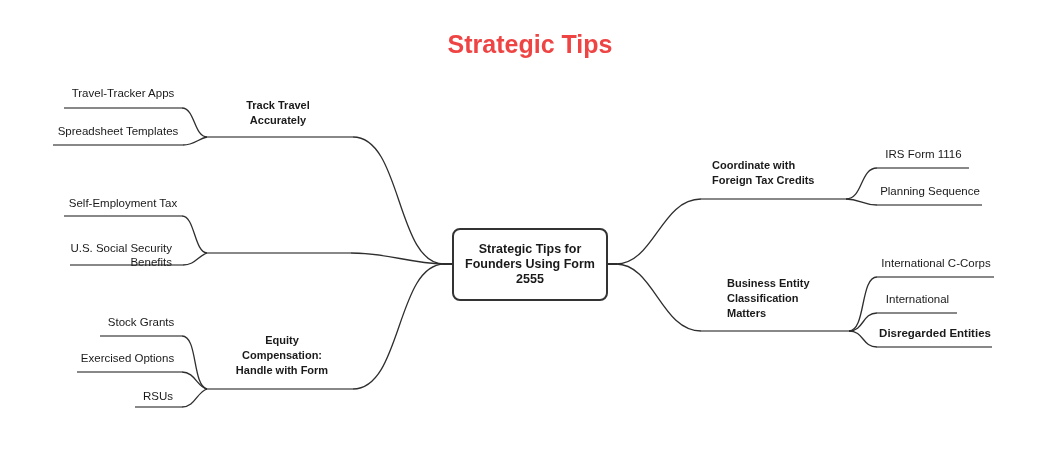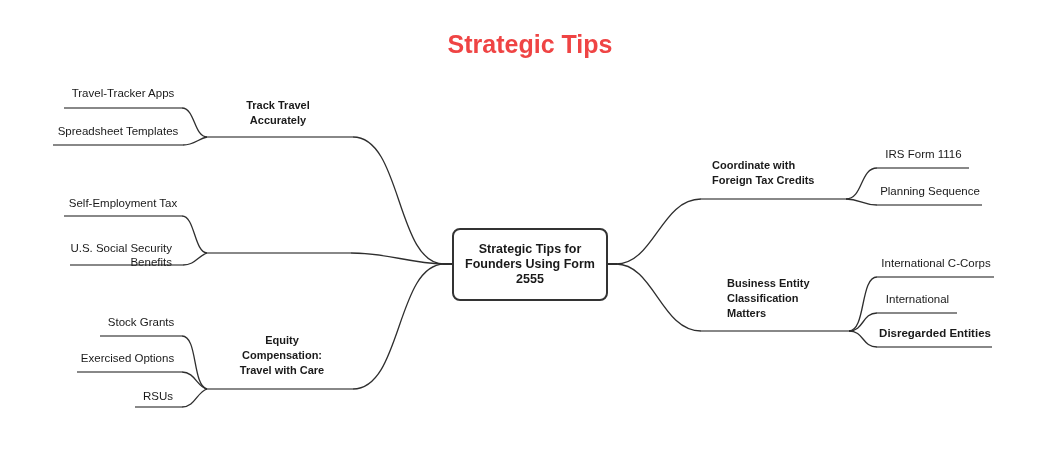"Equity" div.branch-lbl { text: Travel with Care -> Handle with Form }
